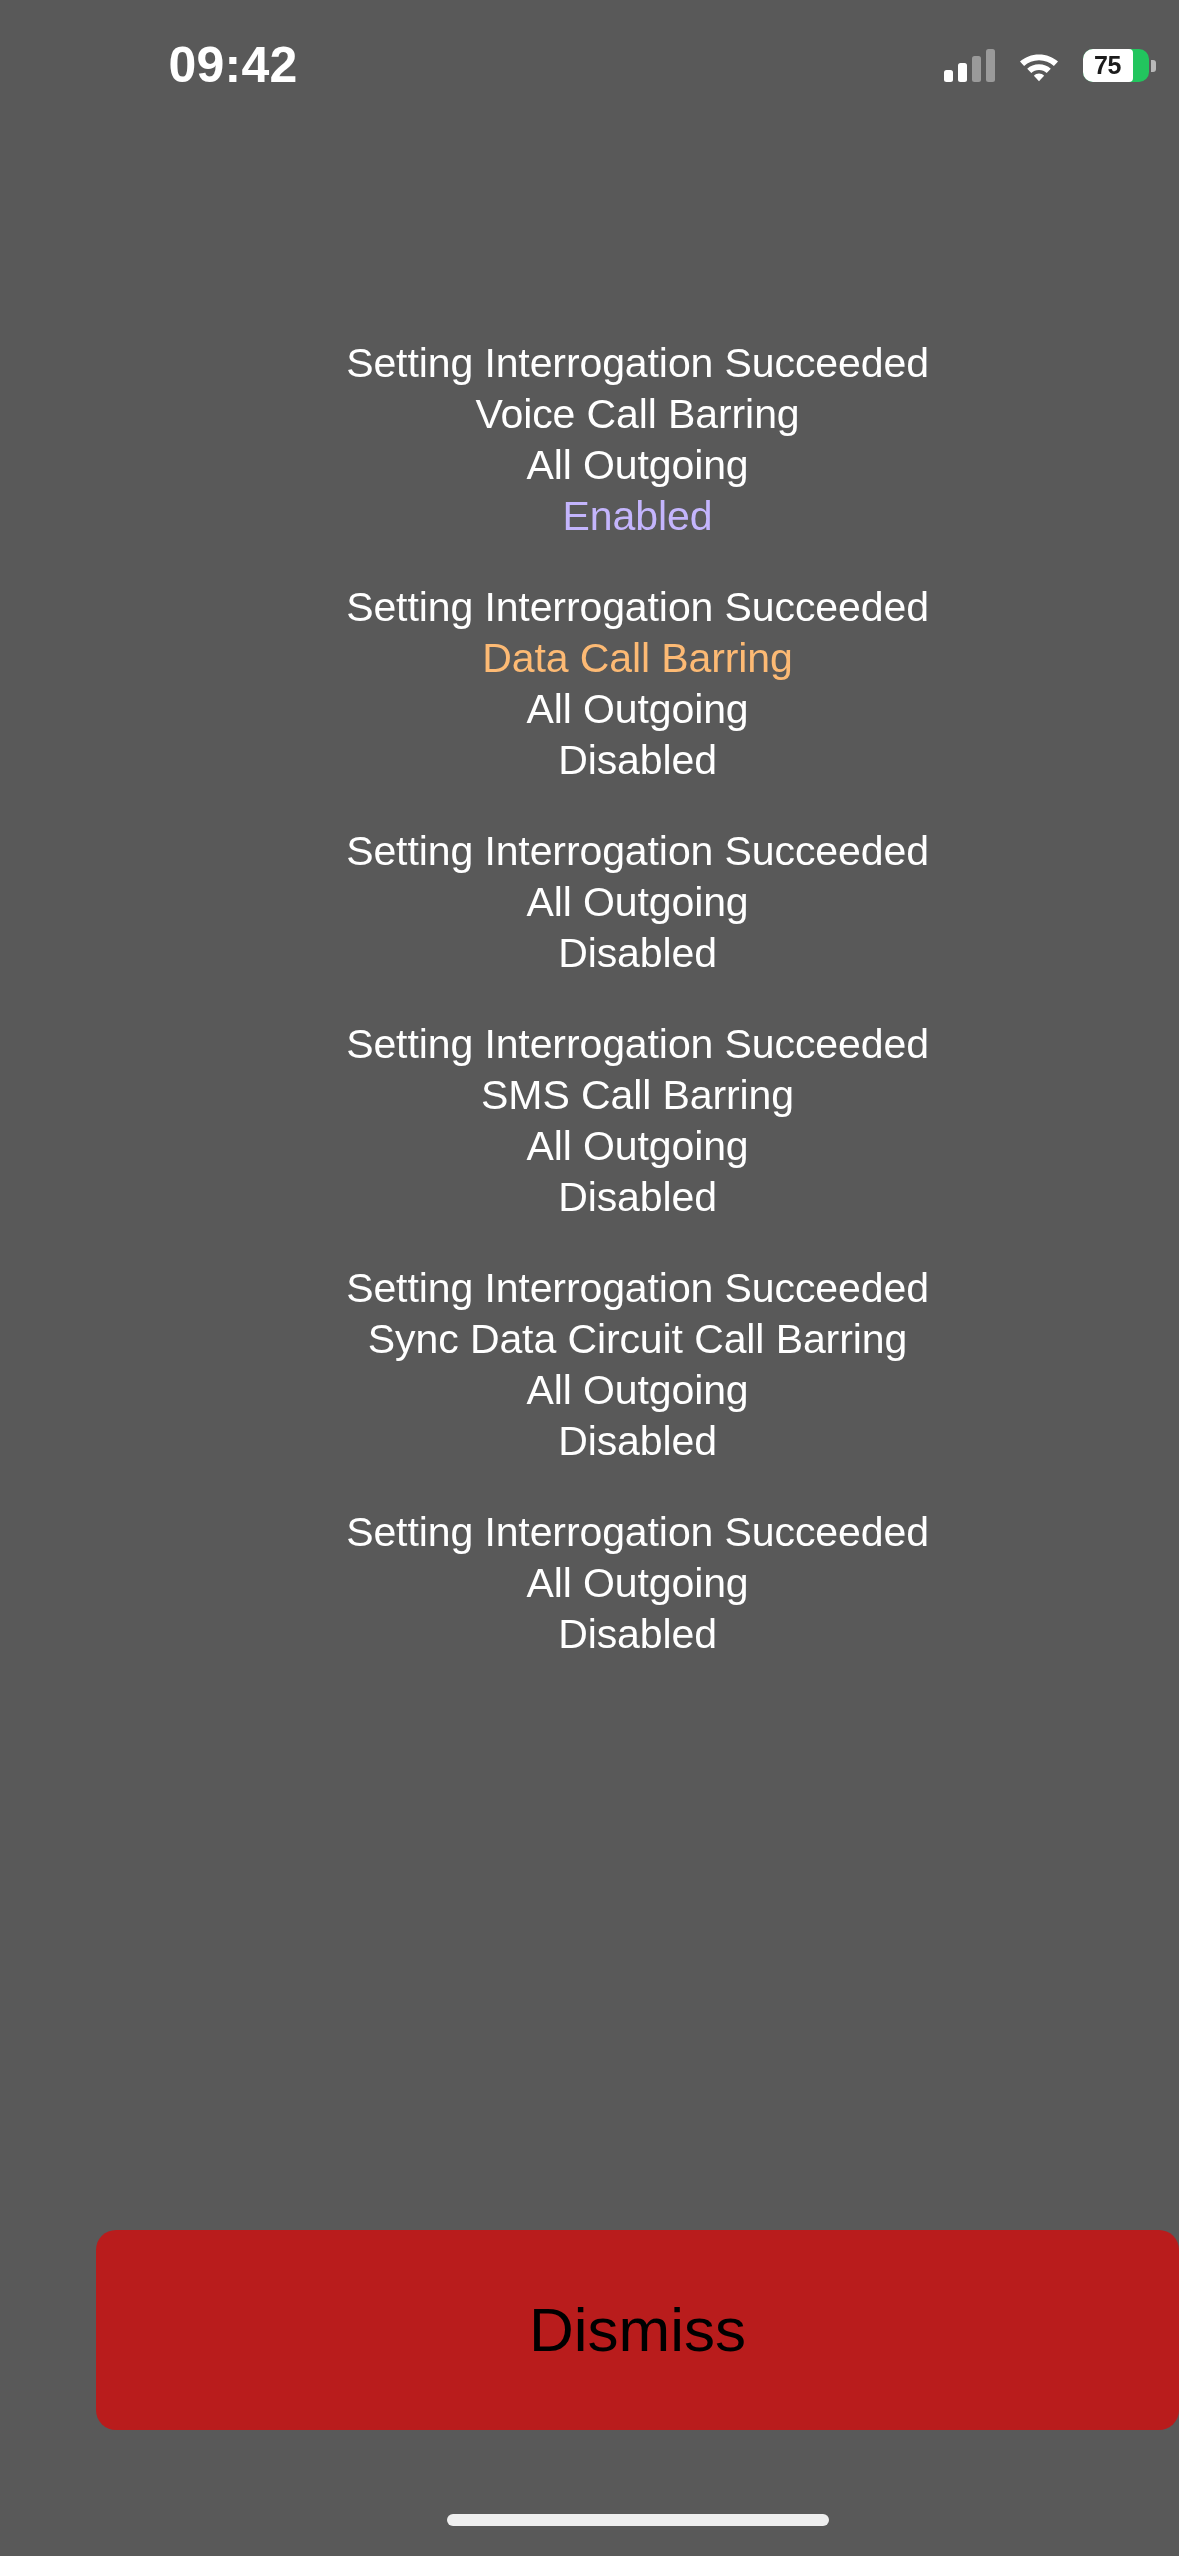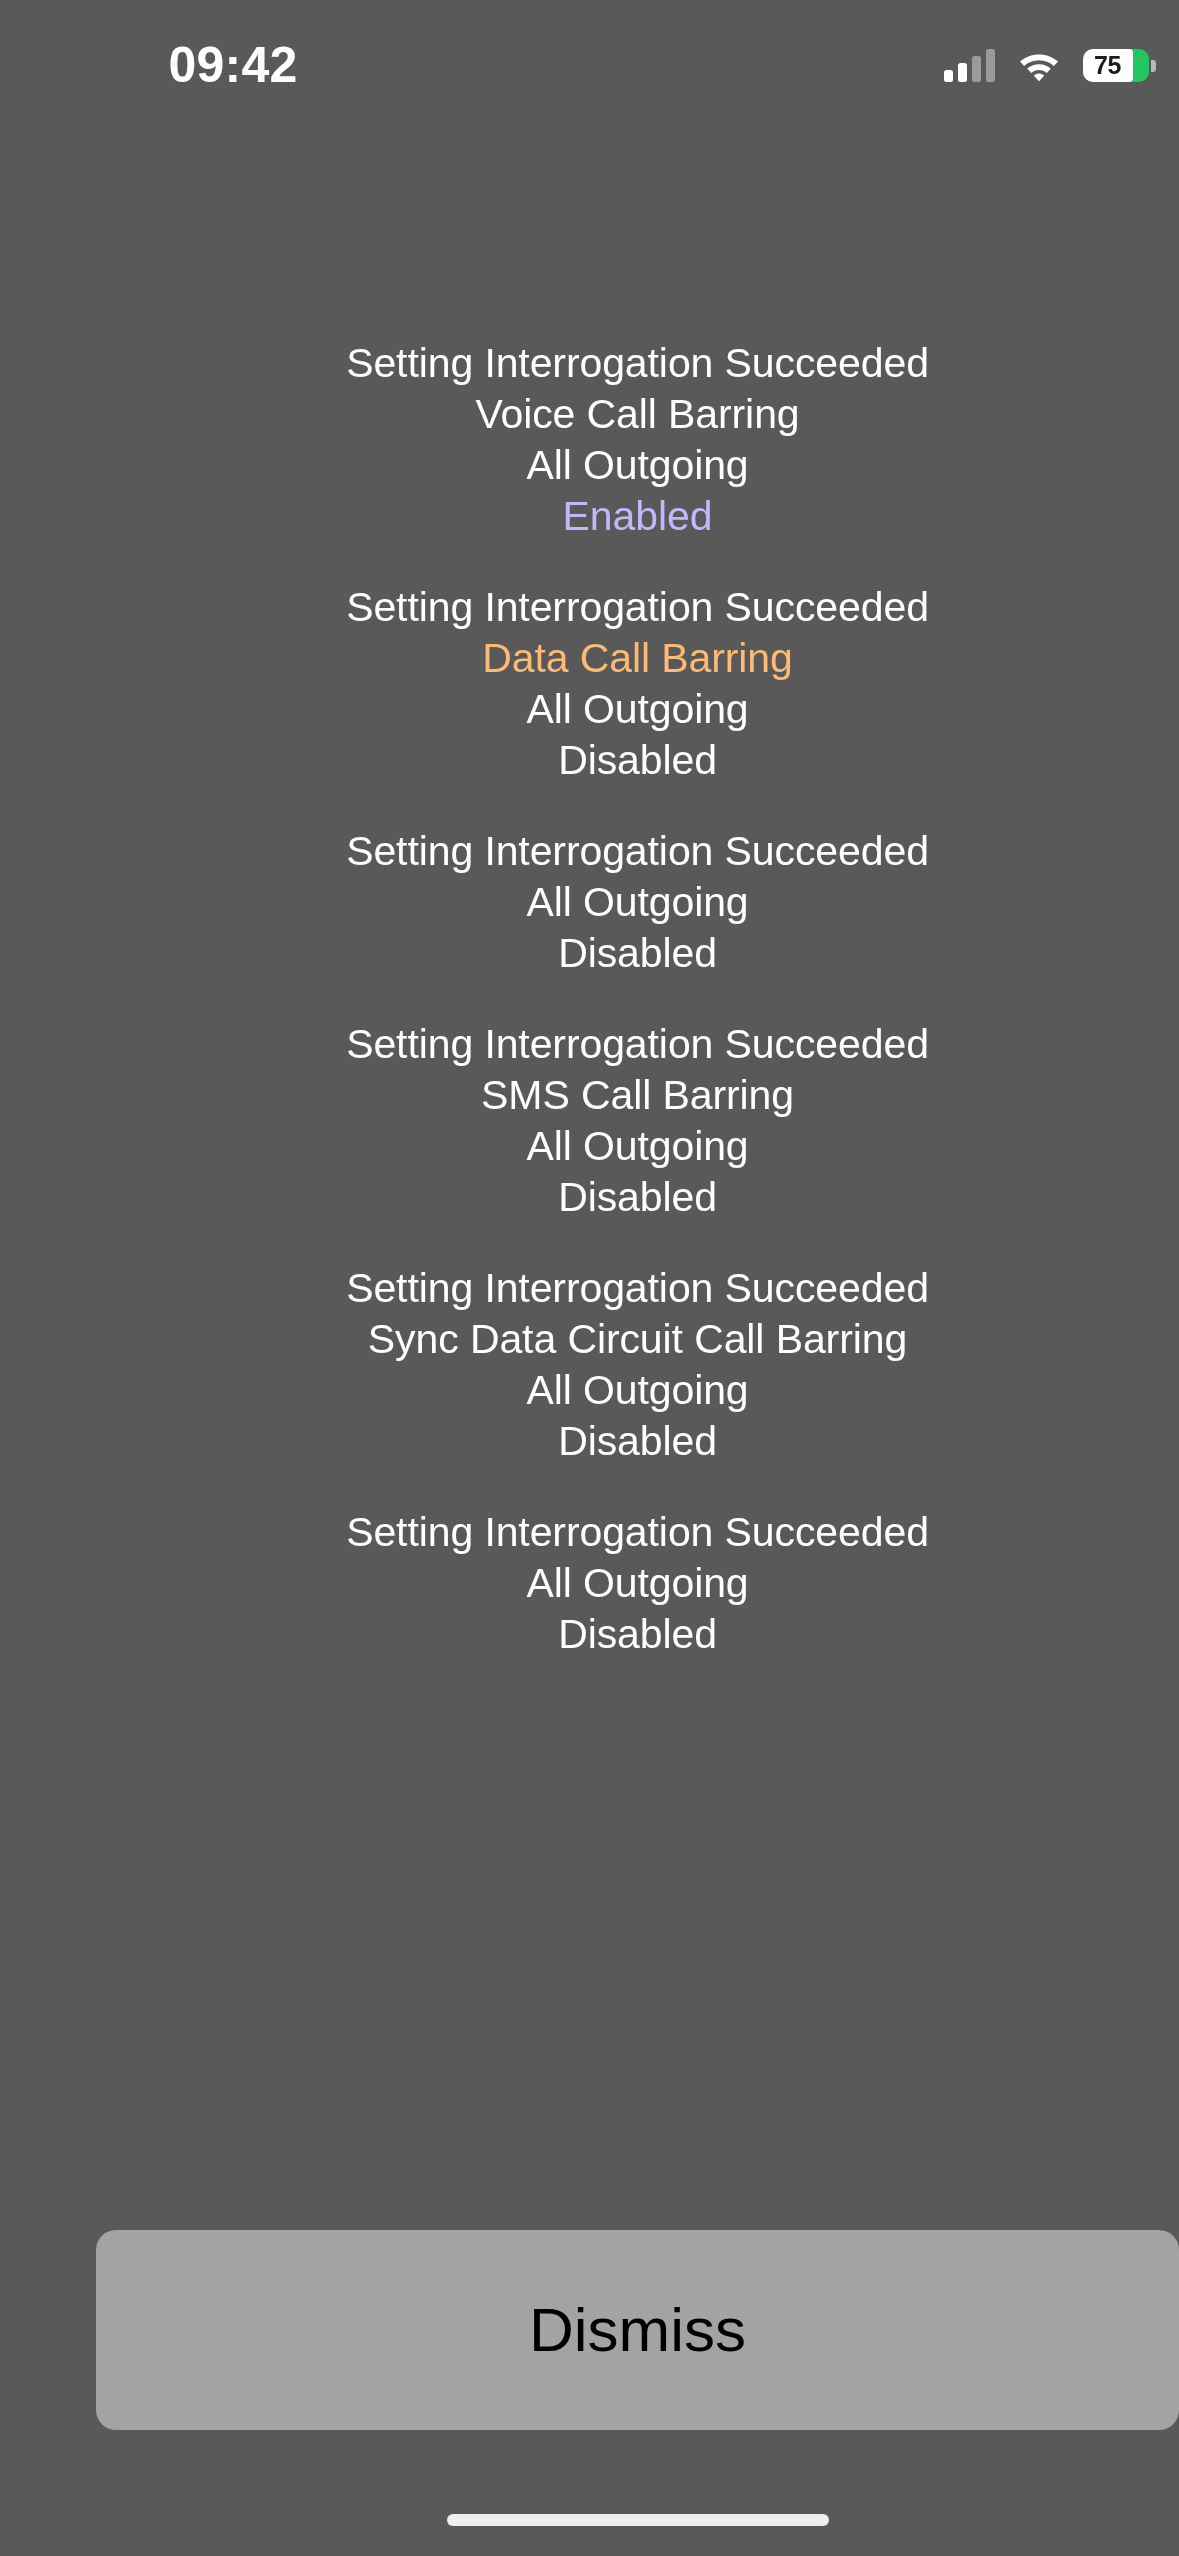"Dismiss" button { background: #a3a3a3 -> #b91c1c }
